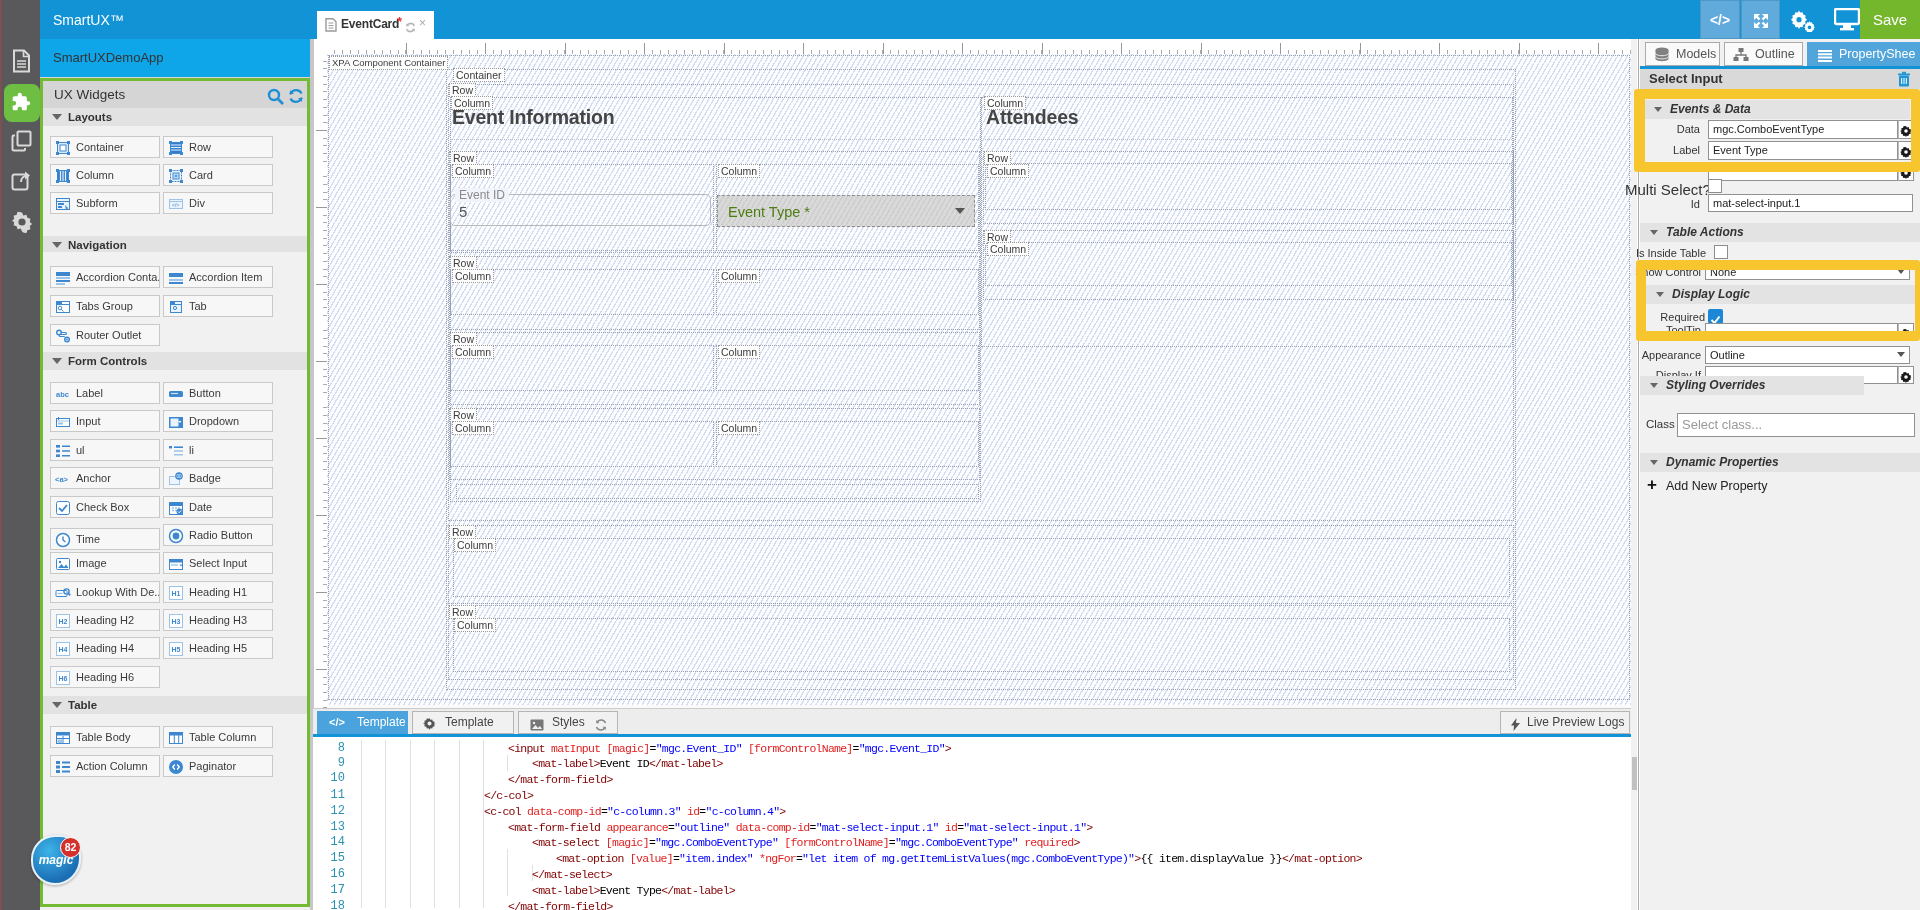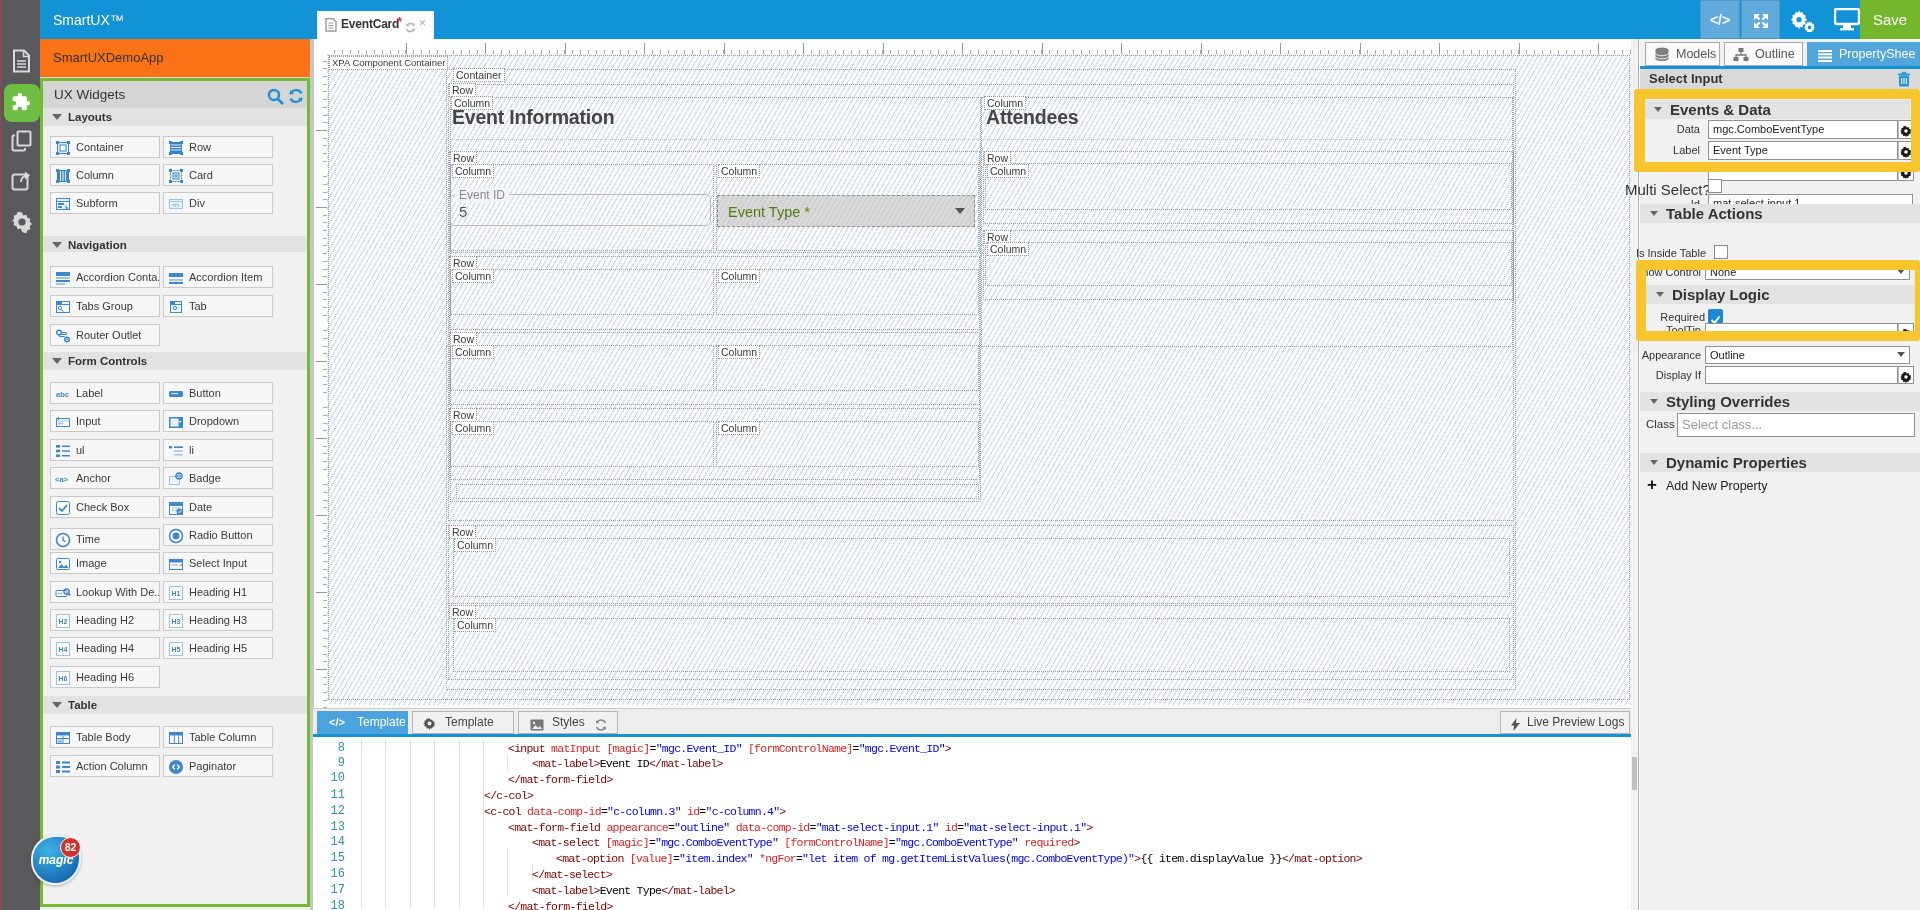"SmartUXDemoApp" div.abs { background: #f97316 -> #0ea5e9 }
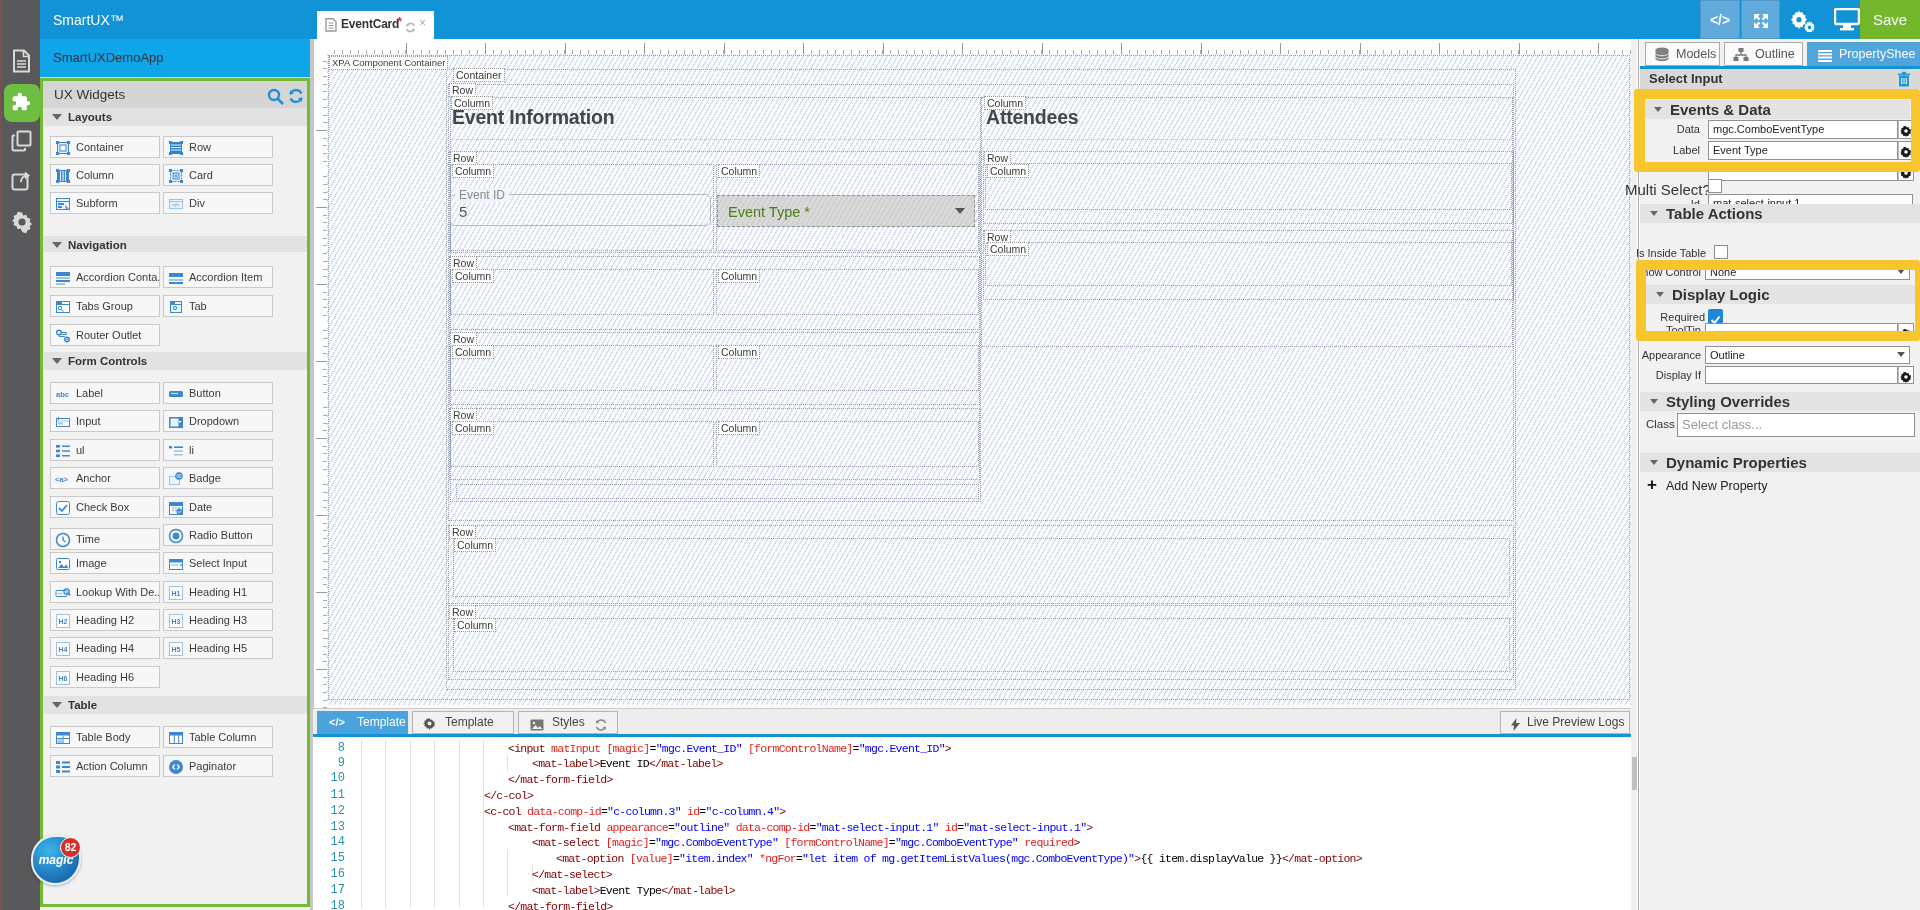"Events & Data" .rsec { font-size: 15px -> 12px; font-style: none -> italic }
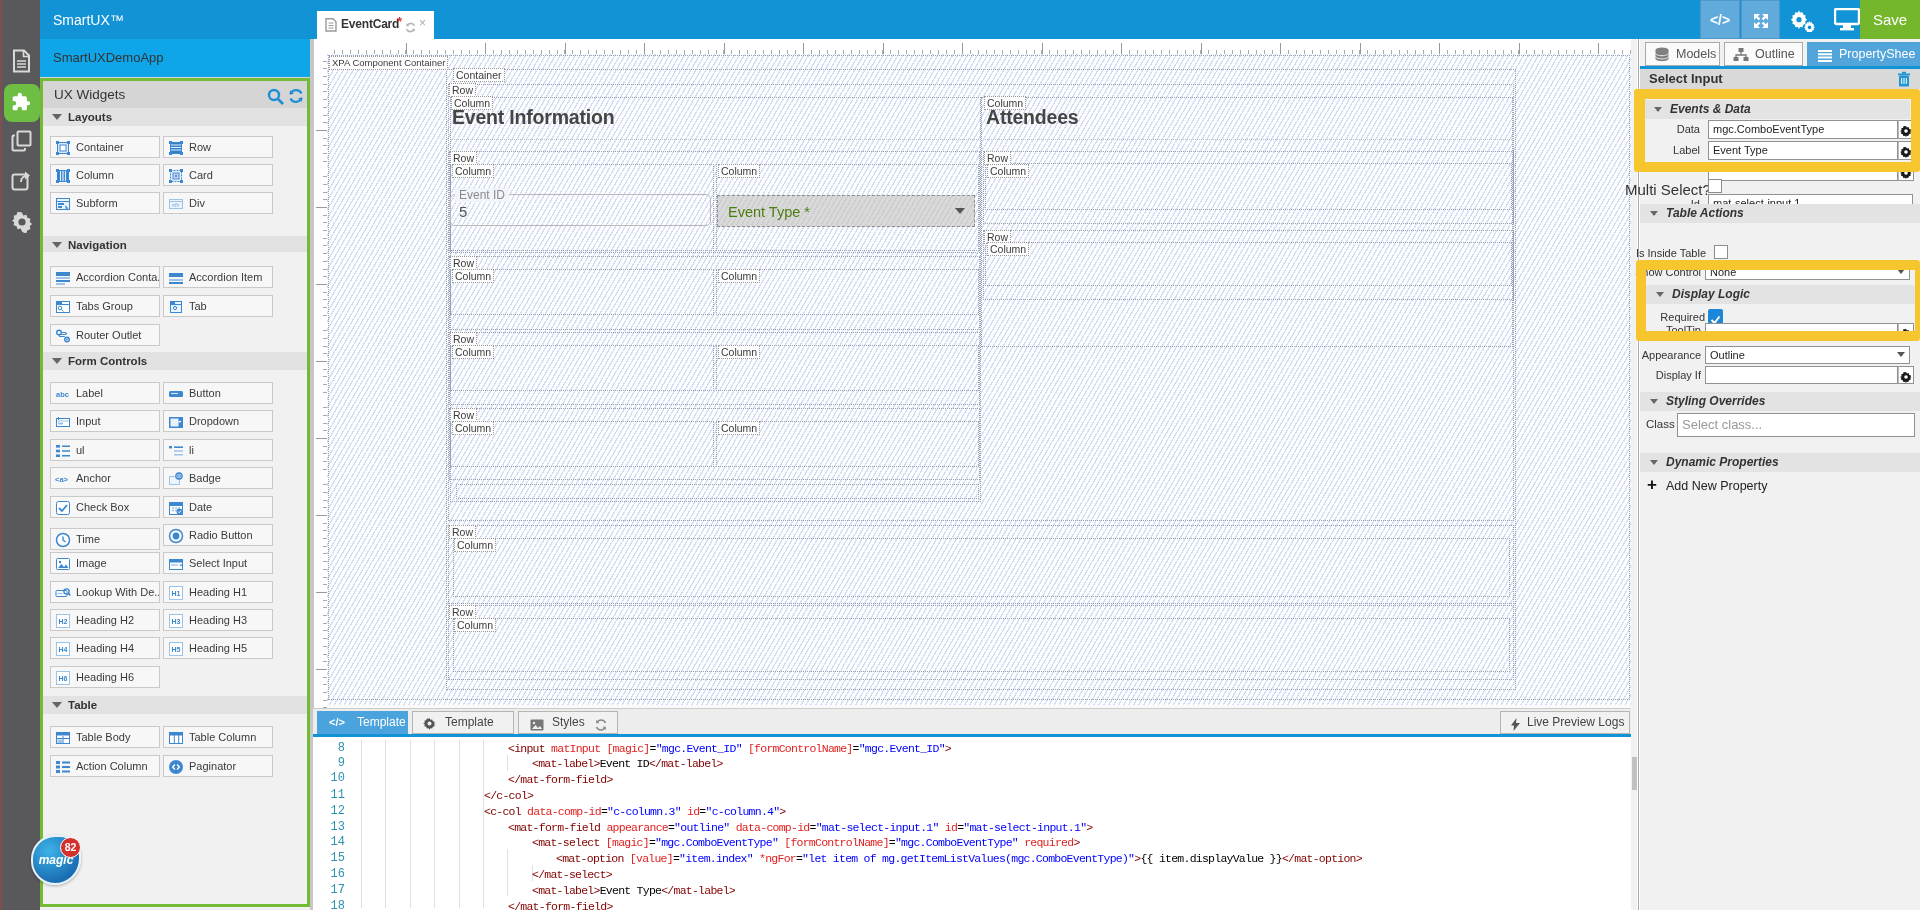"Table Actions" div.abs { top: 204px -> 223px }
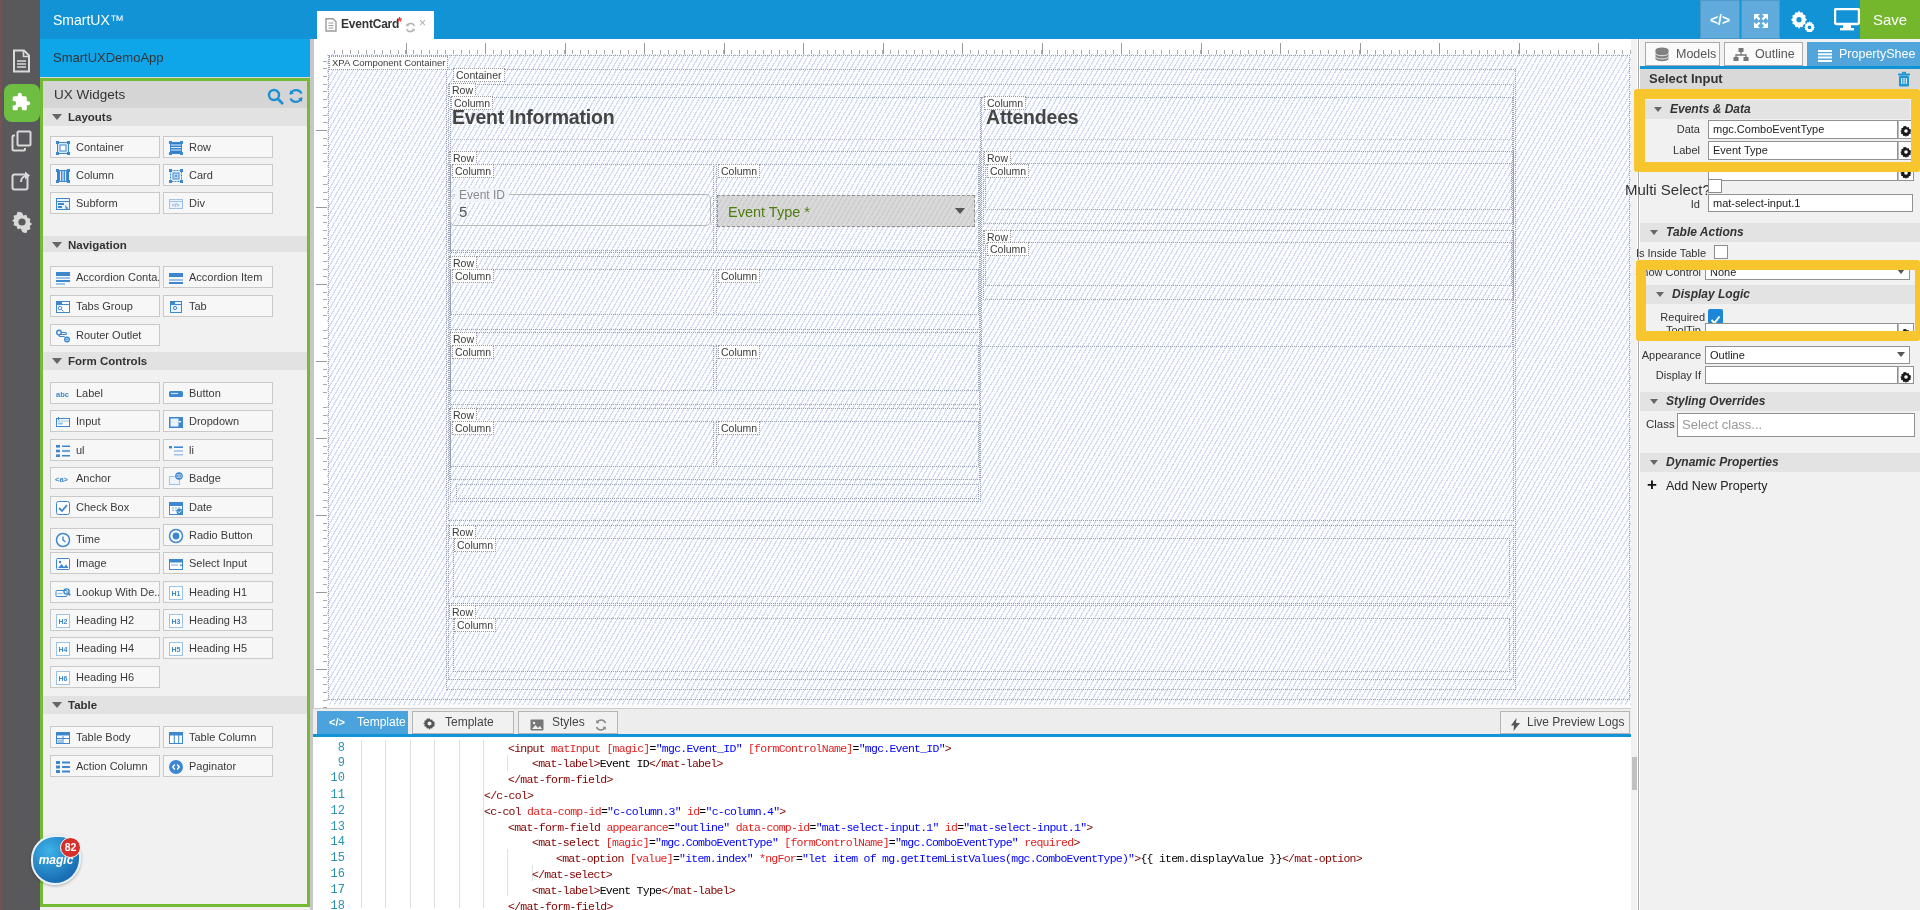"Styling Overrides" div.abs { top: 392px -> 376px; width: 280px -> 224px }
